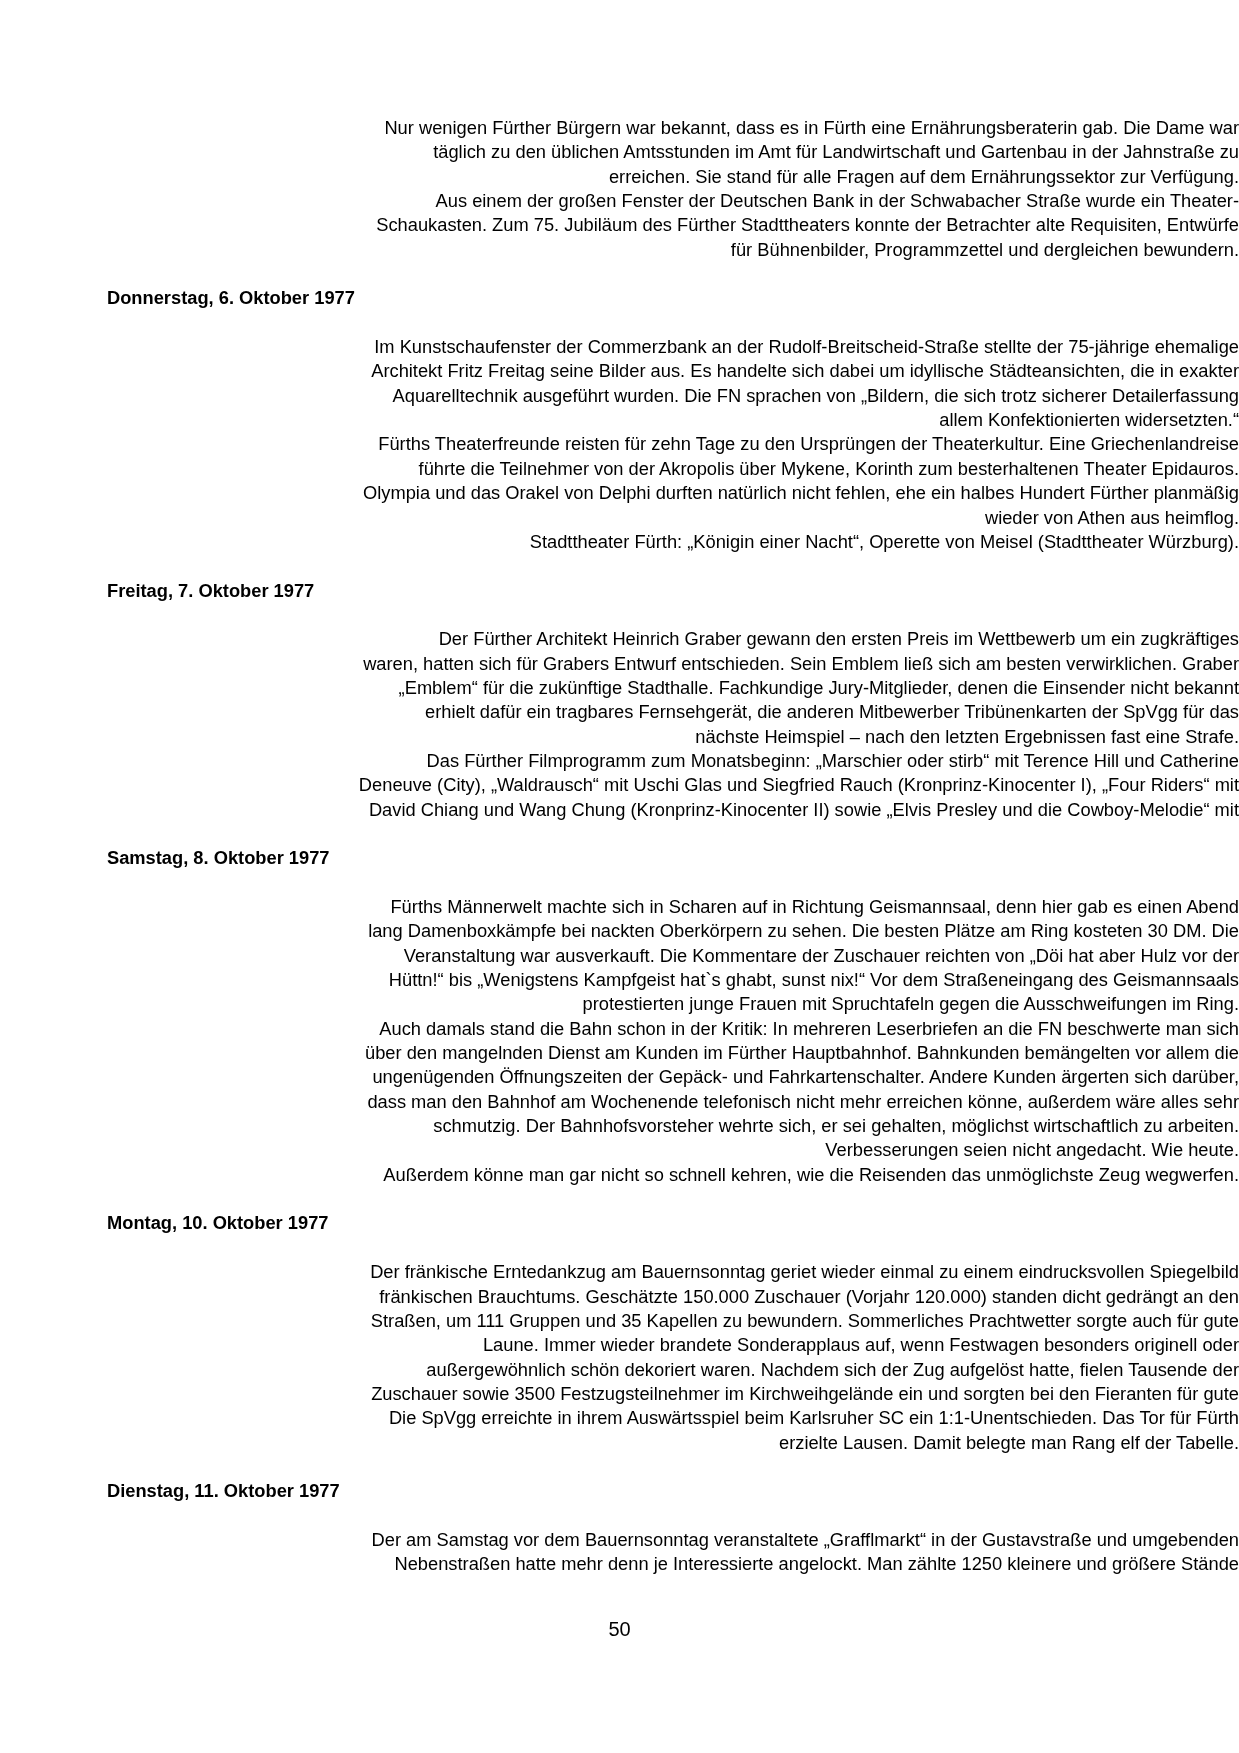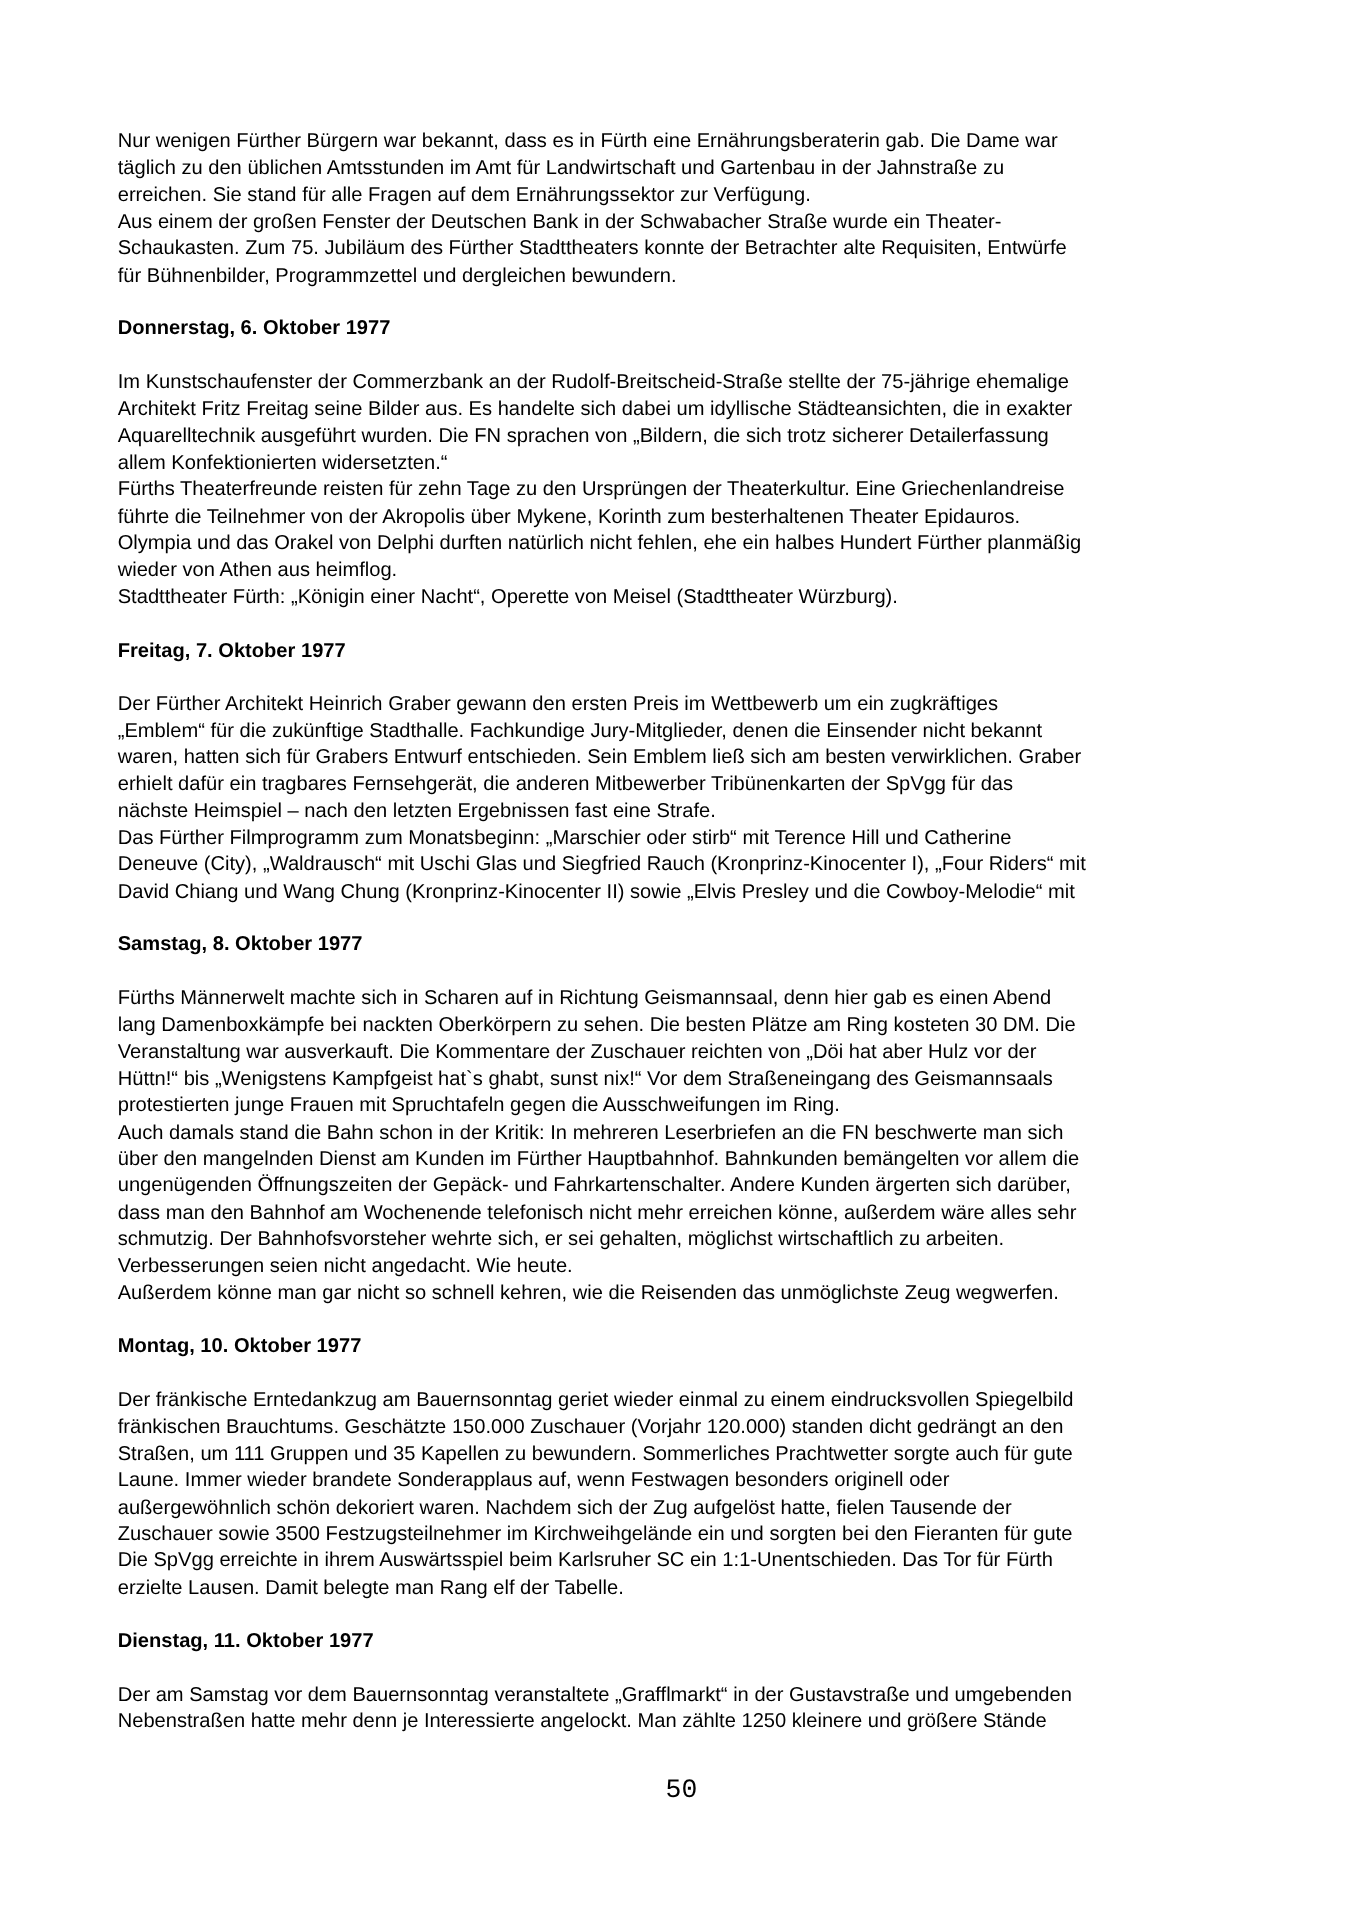"Nur wenigen Fürther Bürgern war" .line { text-align: none -> right }
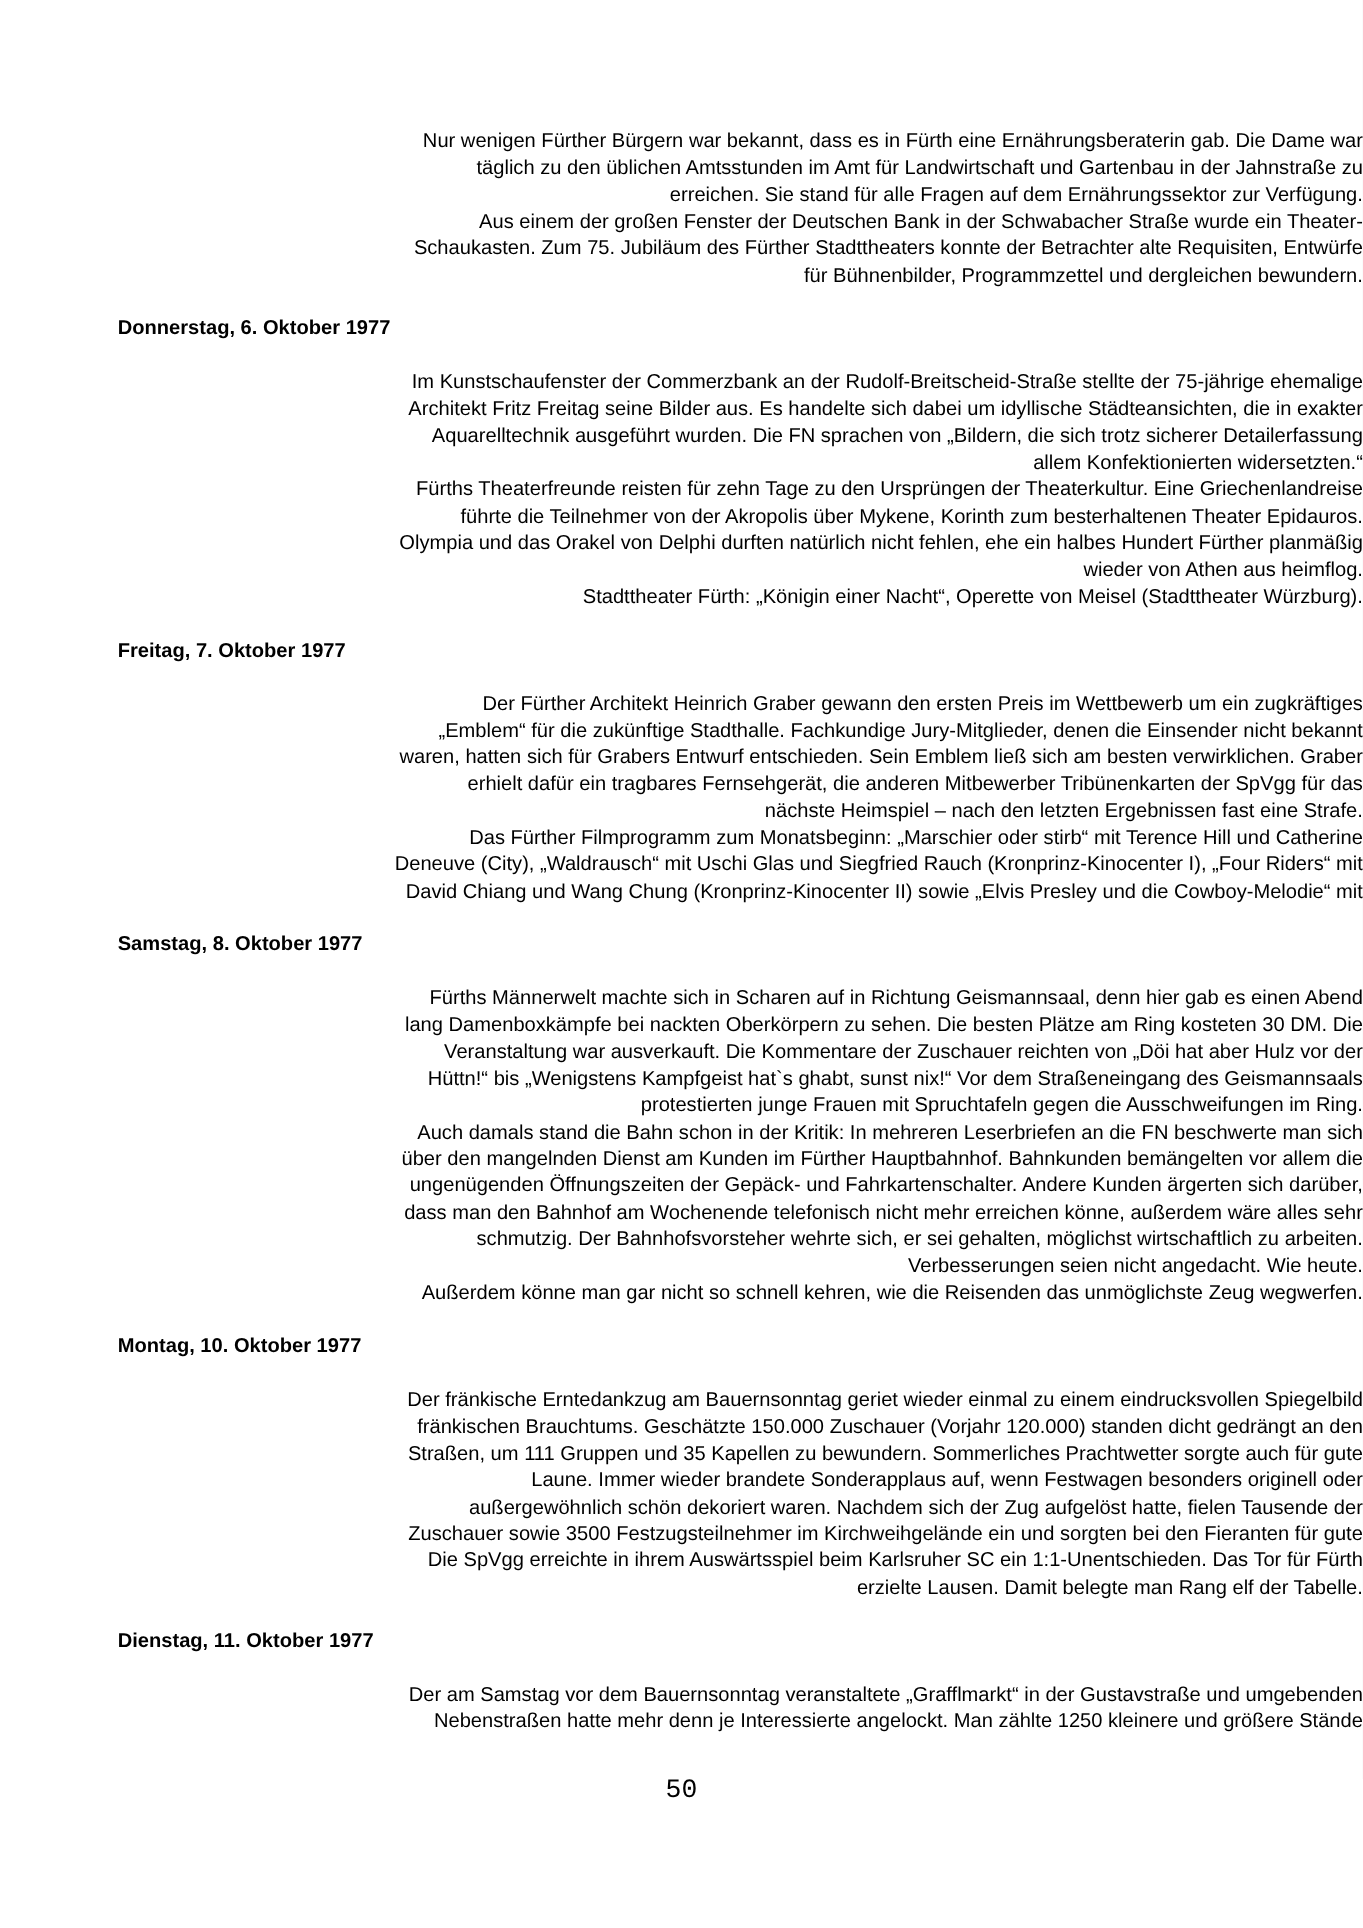"„Emblem“ für die zukünftige Stadthalle." div.line { order: before "waren, hatten sich für Grabers" -> after "waren, hatten sich für Grabers" }
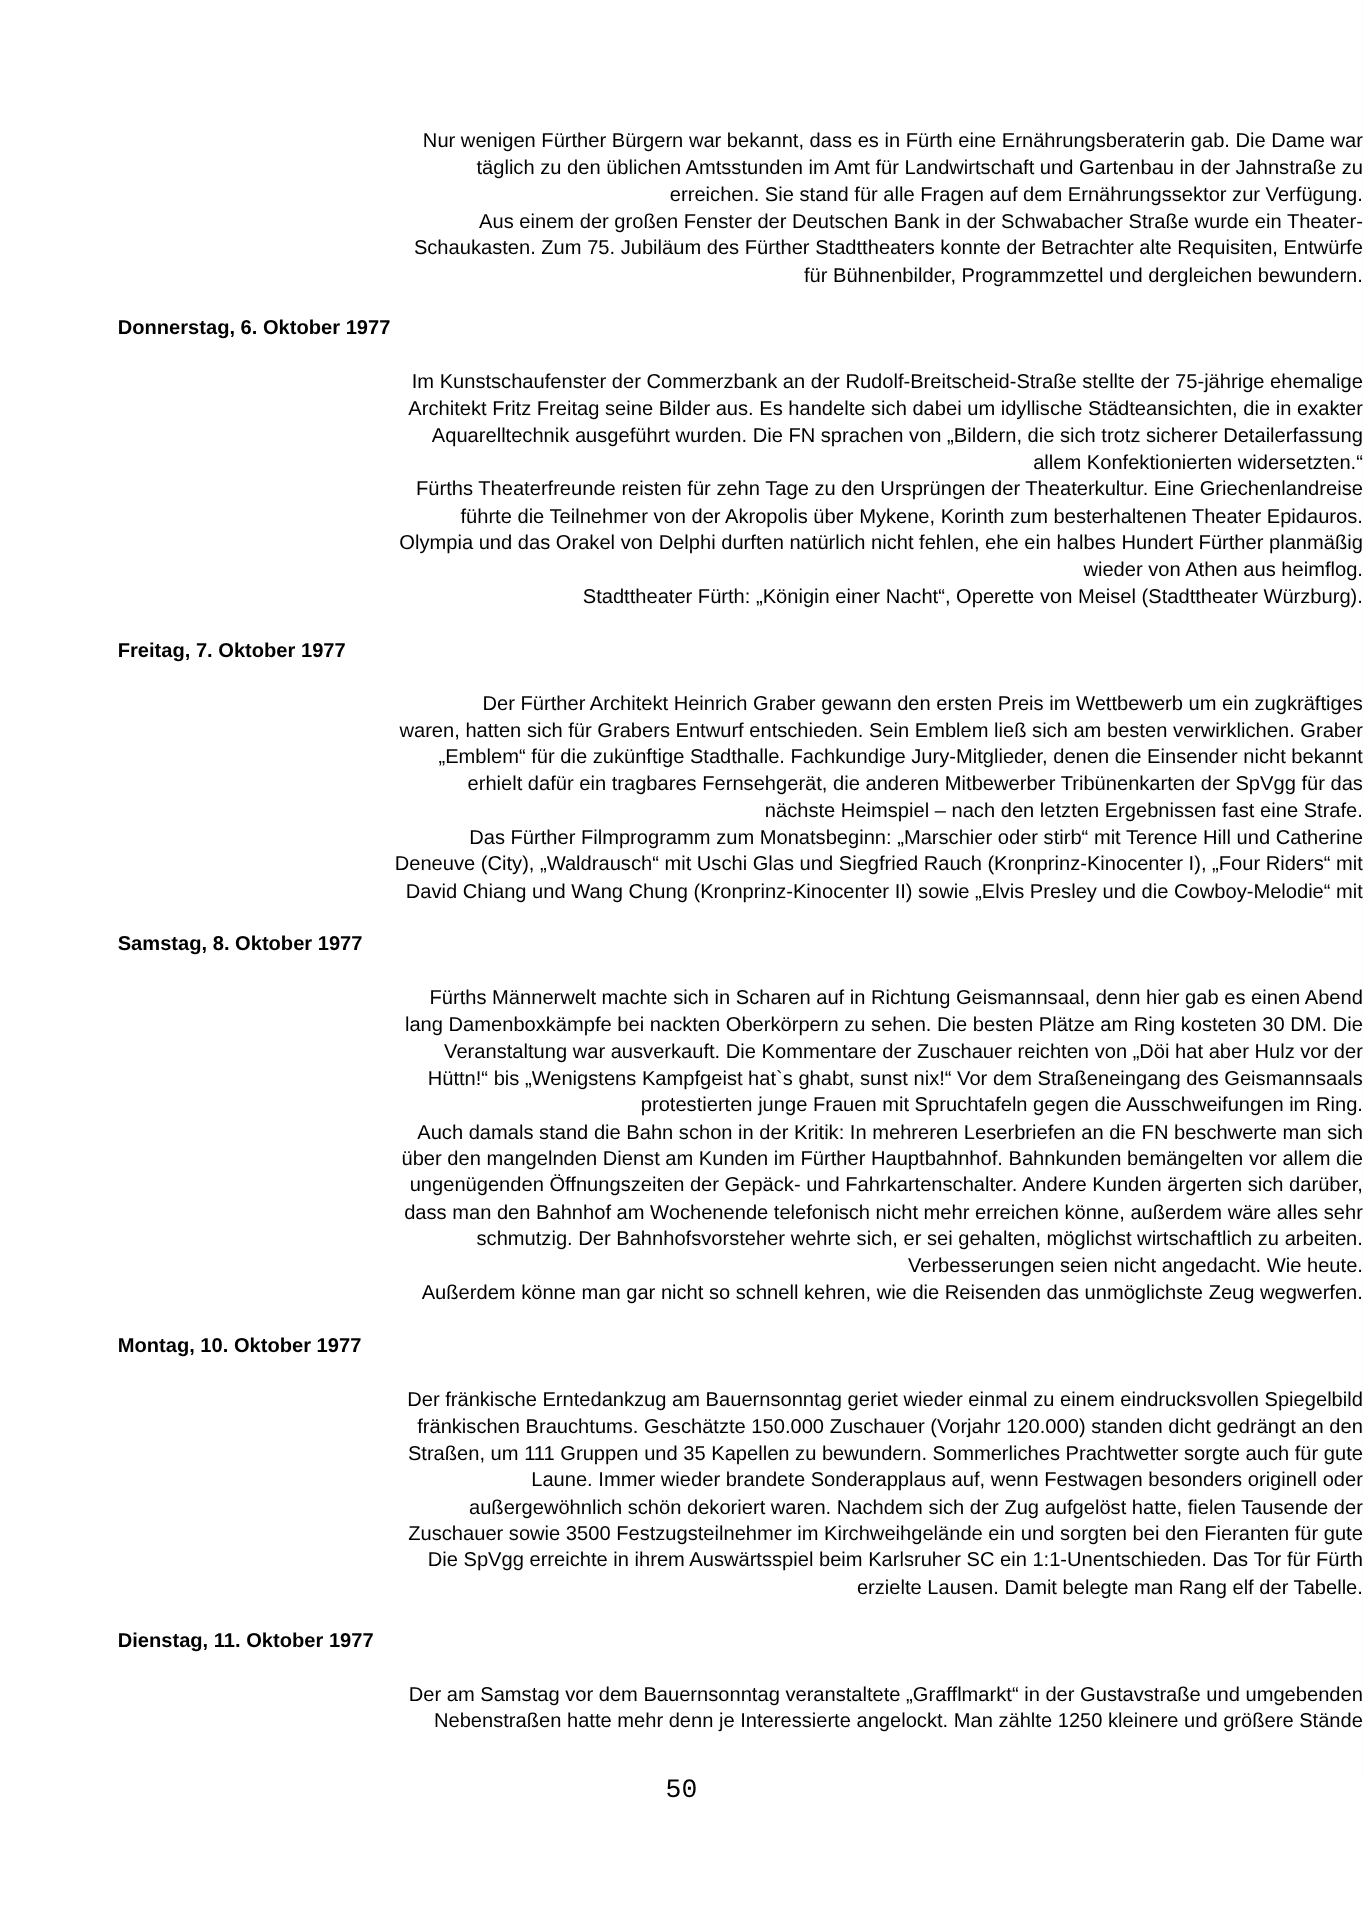"50" .footer { font-family: Liberation Mono, monospace -> Liberation Sans, sans-serif; font-size: 24px -> 20px }
